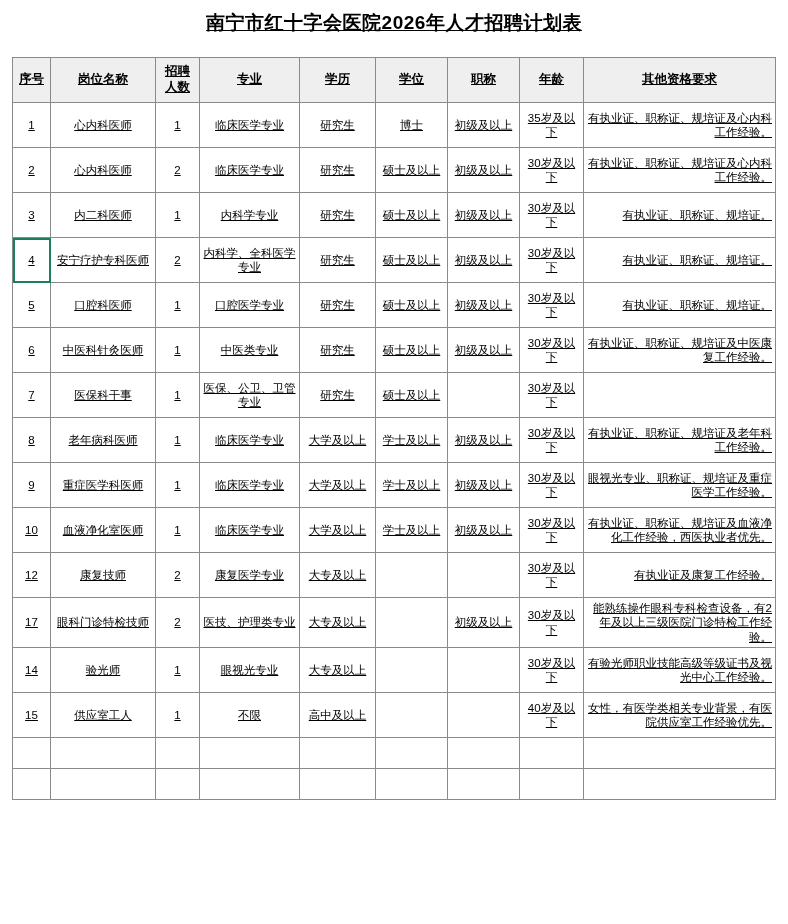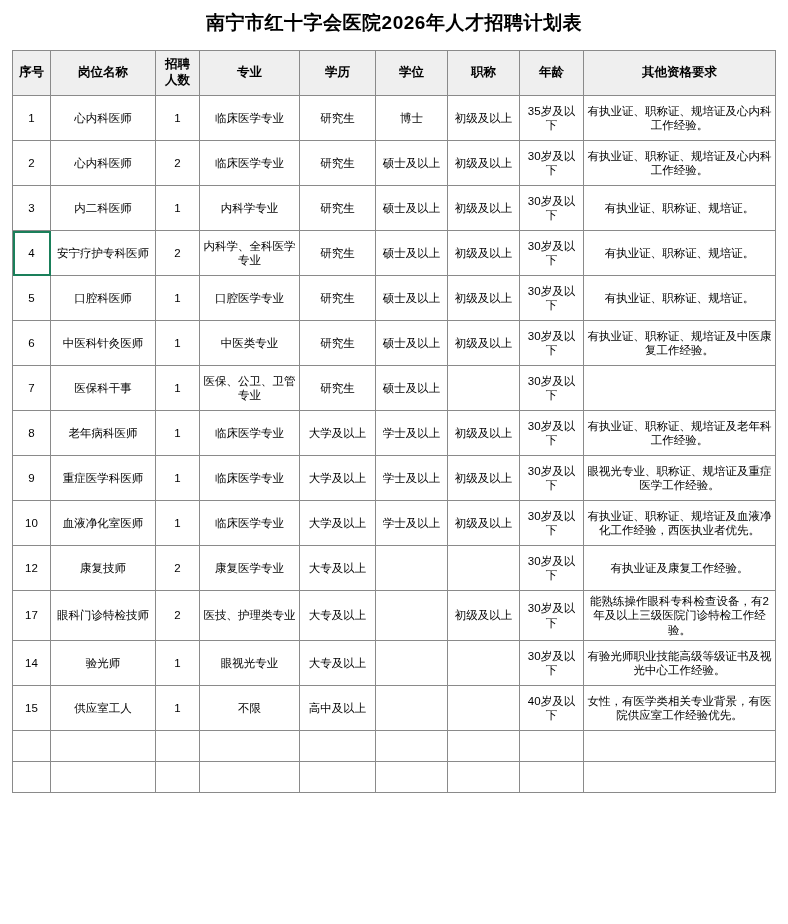"南宁市红十字会医院2026年人才招聘计划表" .page { text-decoration: none -> underline }
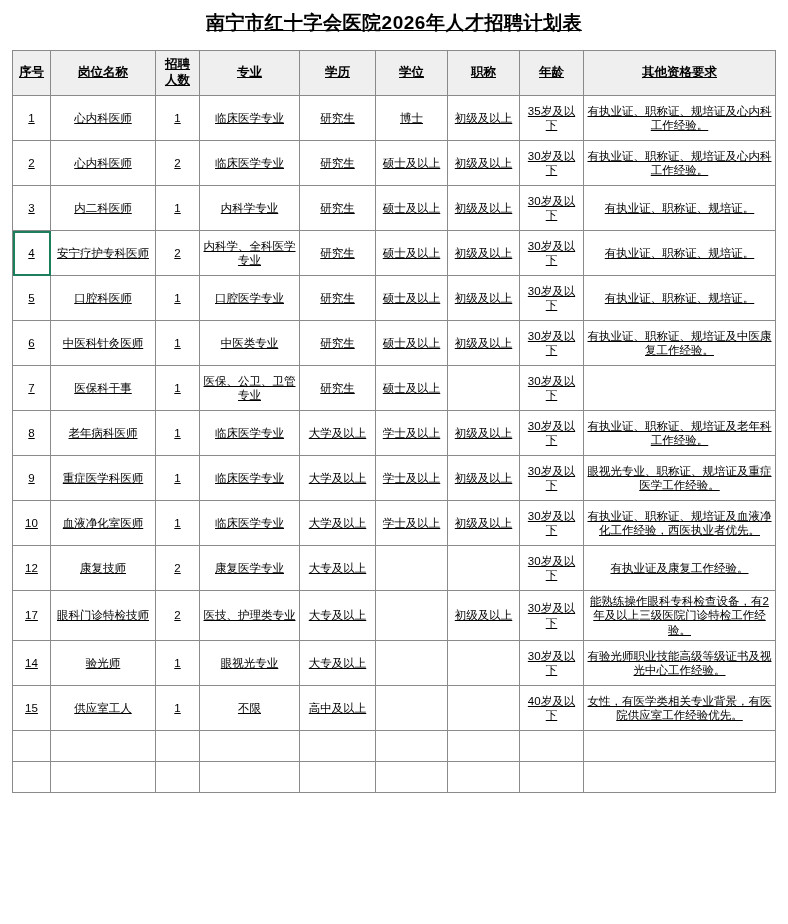"序号" table.plan { margin: 5px auto -> 12px auto }
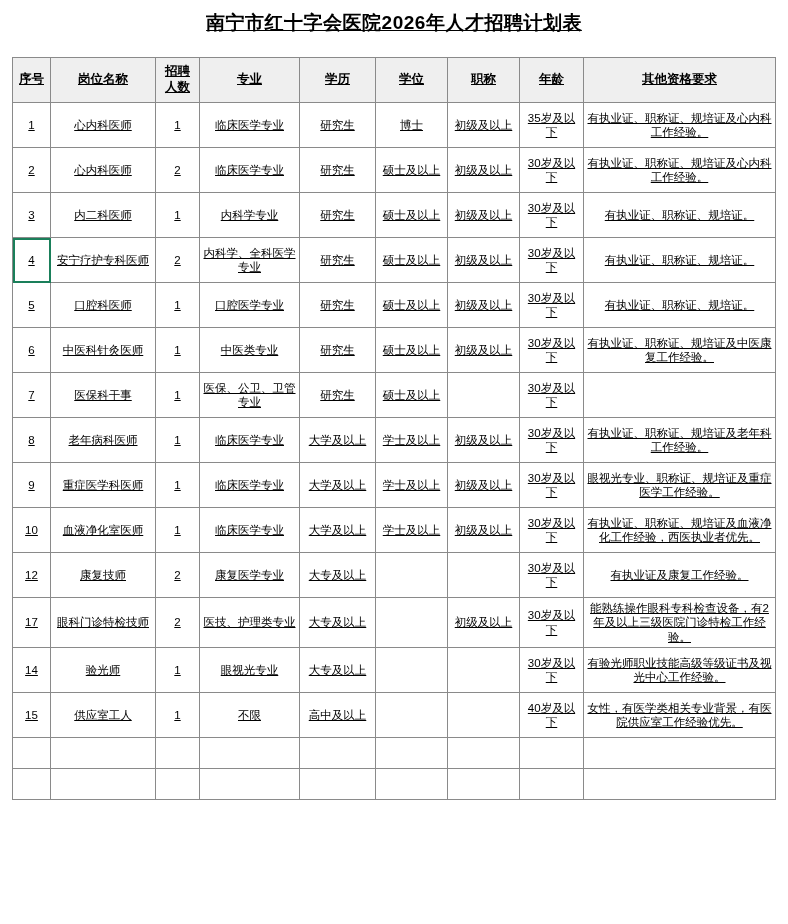"有执业证、职称证、规培证及心内科工作经验。" td.l { text-align: center -> right }
